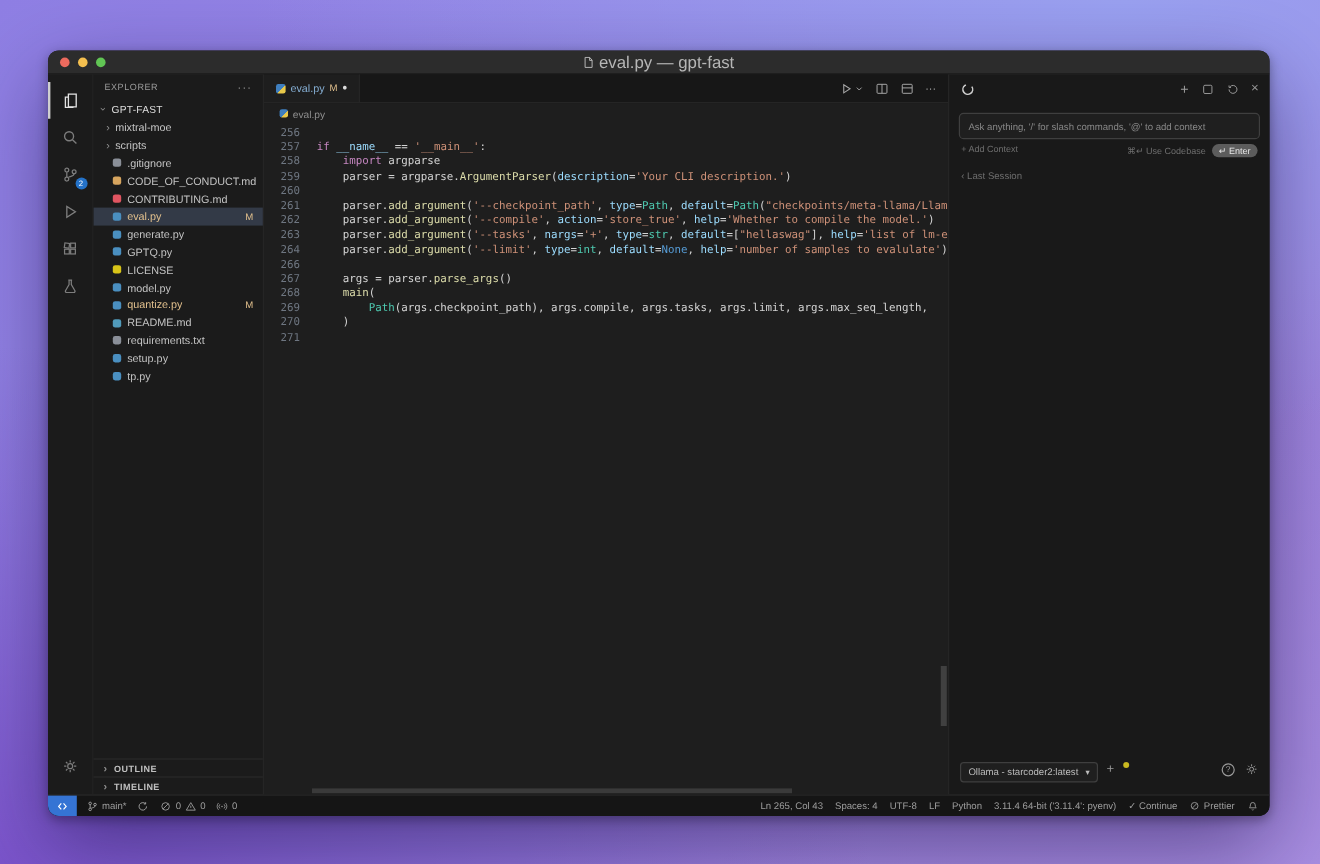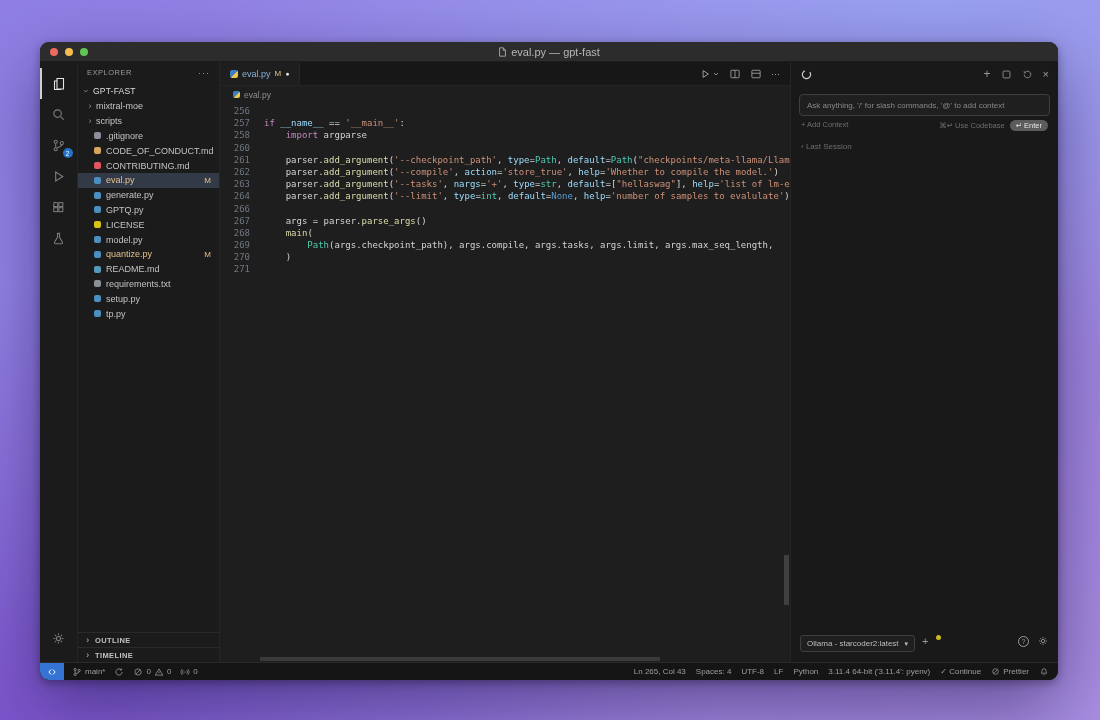"eval.py — gpt-fast" .title { font-size: 11px -> 14px }
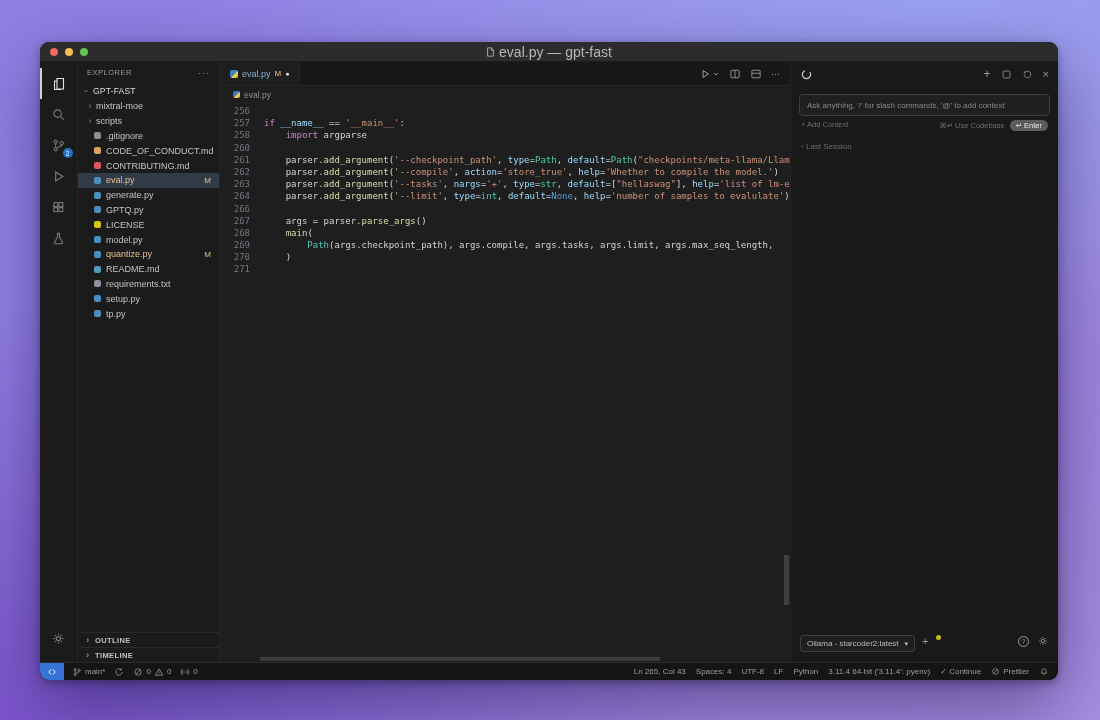"259" div.code-line { html: none -> <div><span>259</span><span><span> parser = argparse.</span><span>ArgumentParser</span><span>(</span><span>description</span><span>=</span><span>'Your CLI description.'</span><span>)</span></span></div> }
